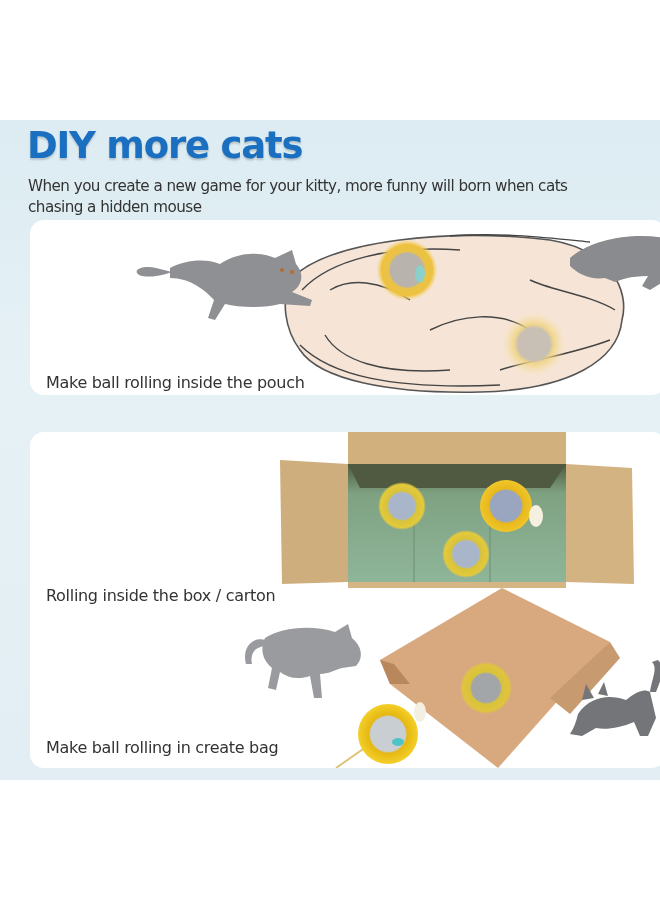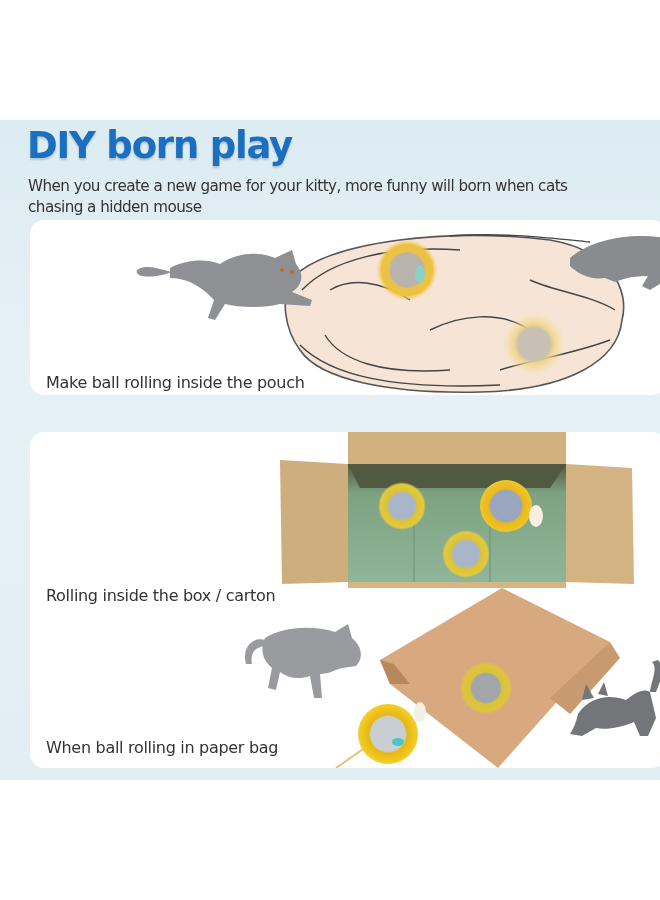"DIY born play" h1.title { text: born play -> more cats }
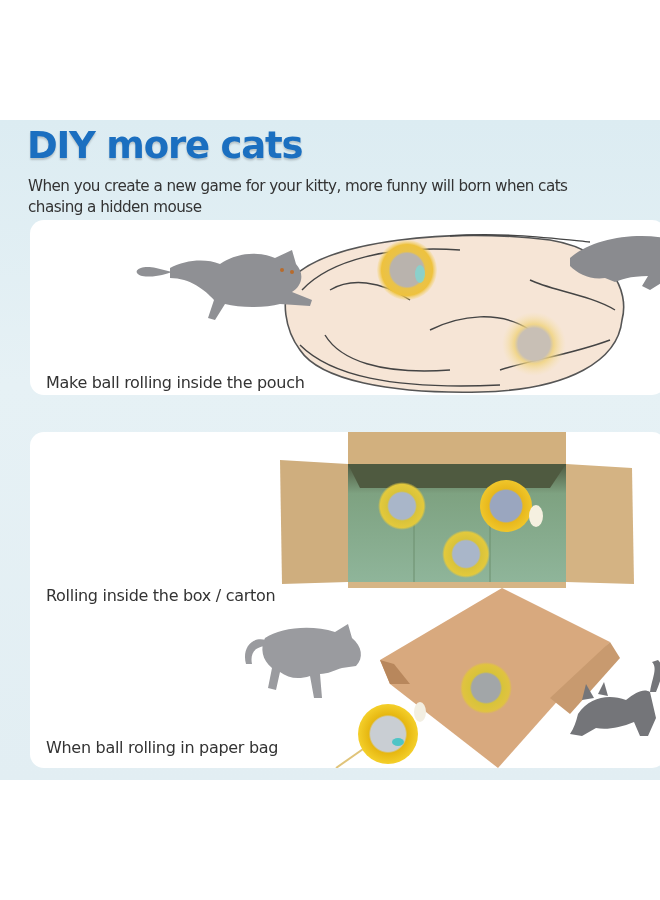"When ball rolling in paper" p.caption { text: When ball rolling in paper -> Make ball rolling in create }
